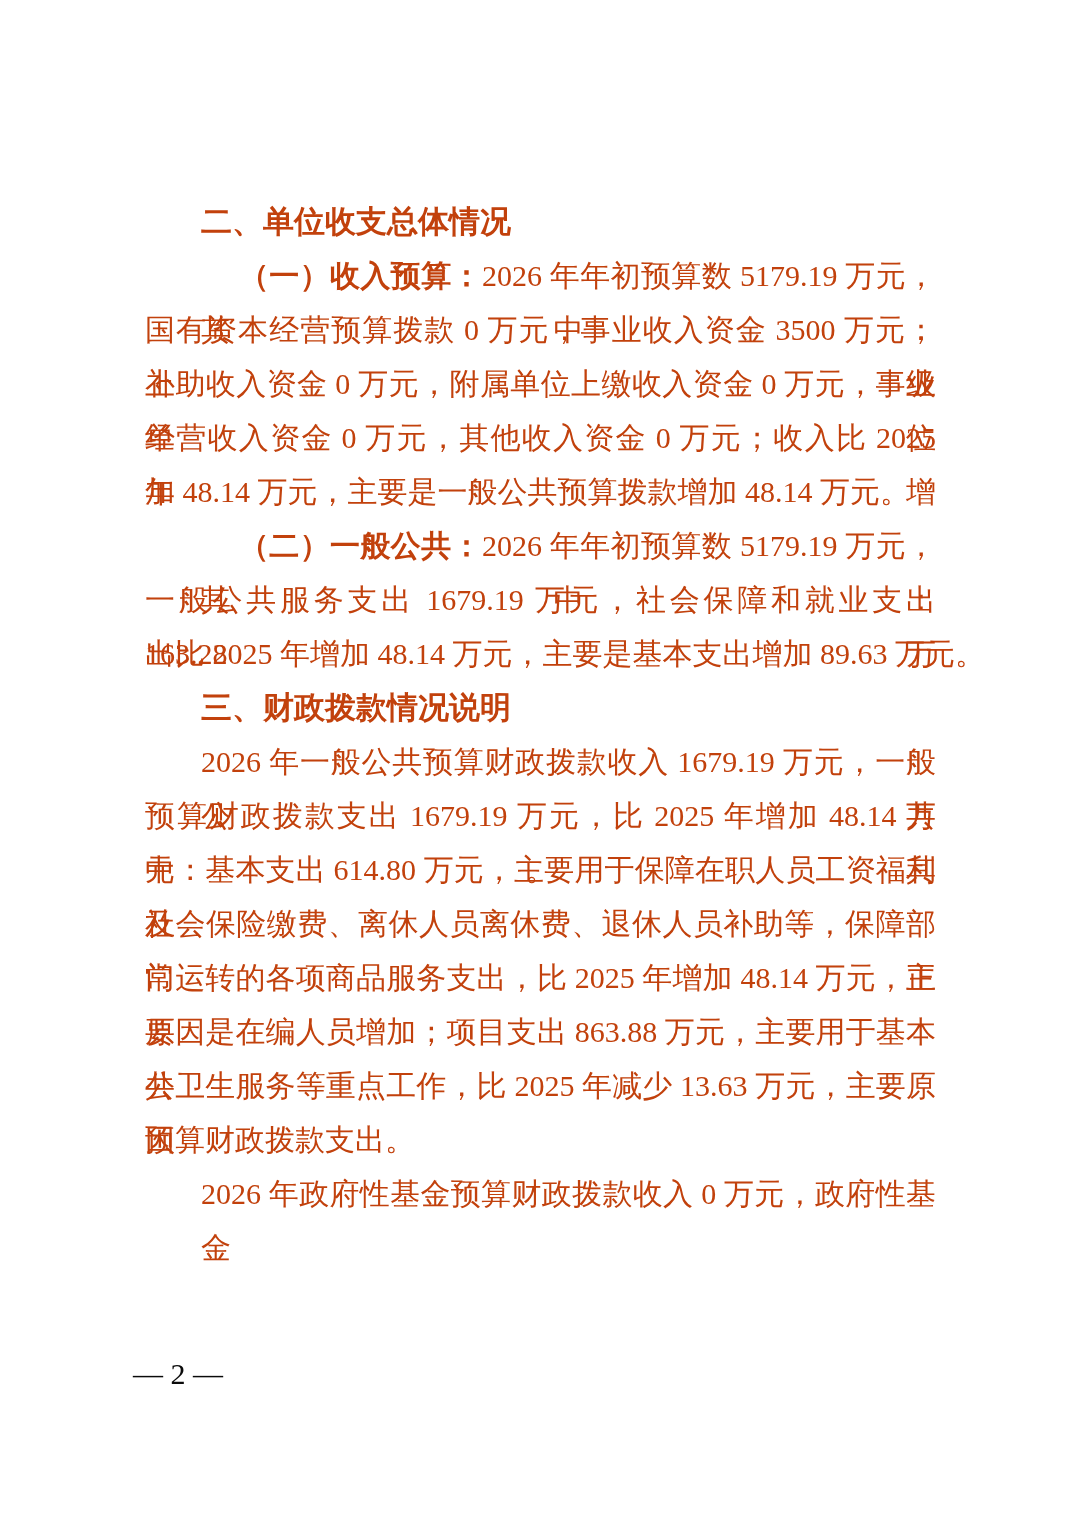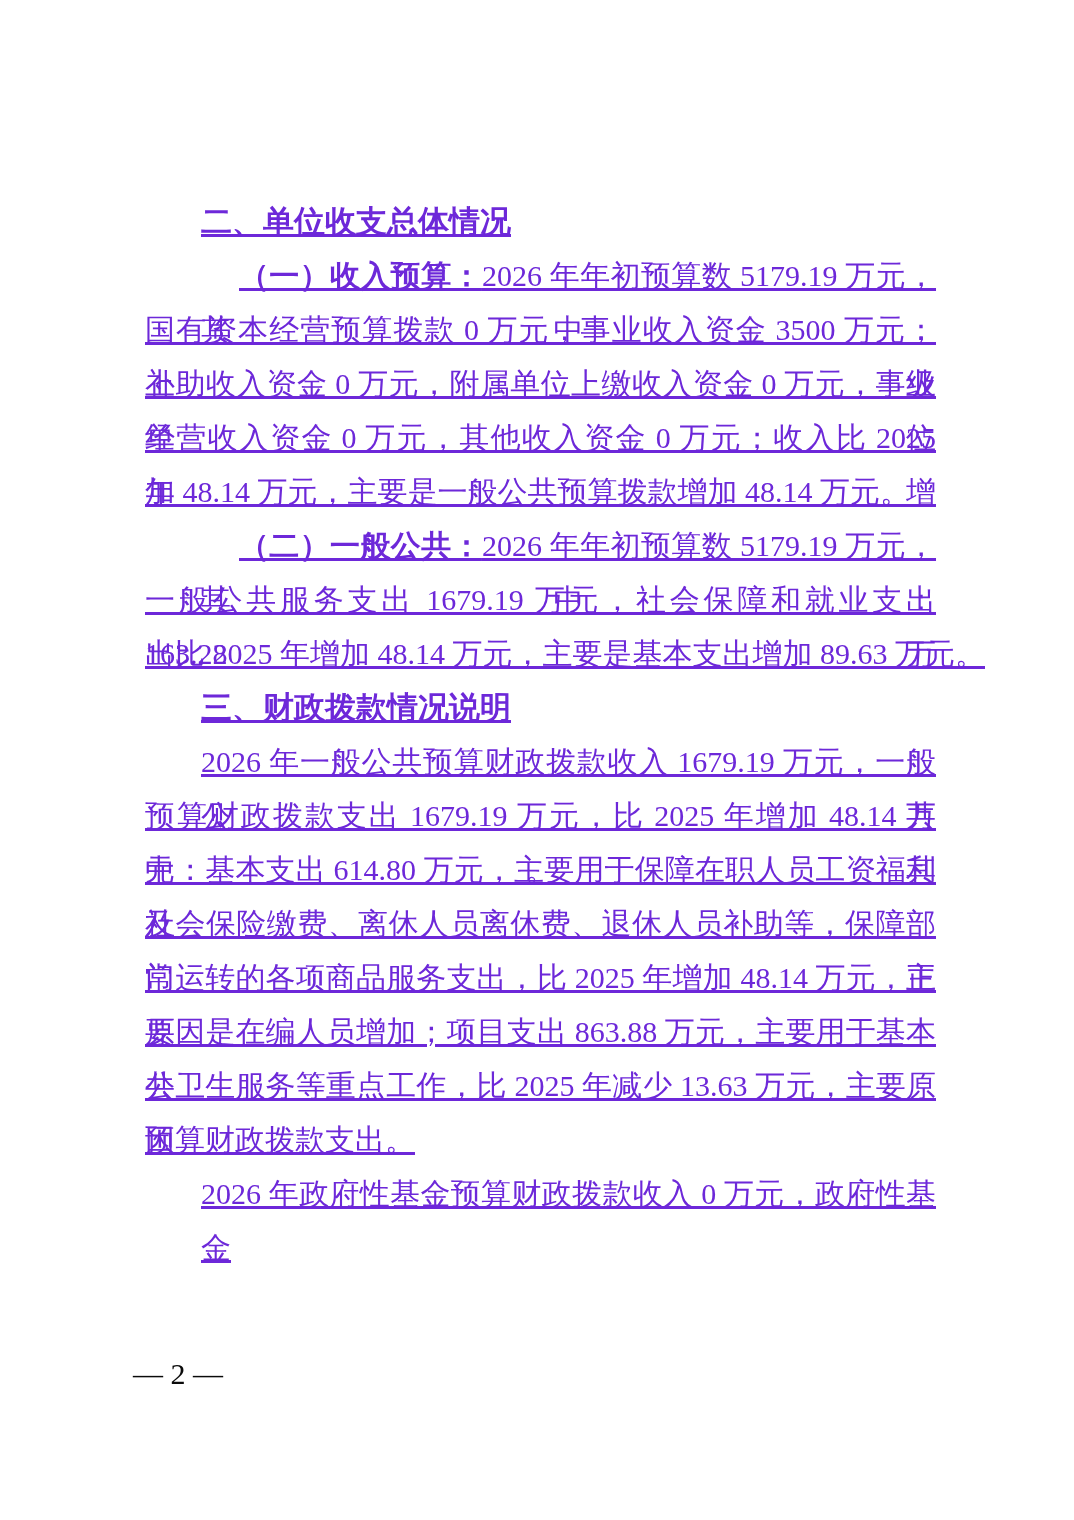"二、单位收支总体情况" .line { color: #6d28d9 -> #c2410c; text-decoration: underline -> none }
